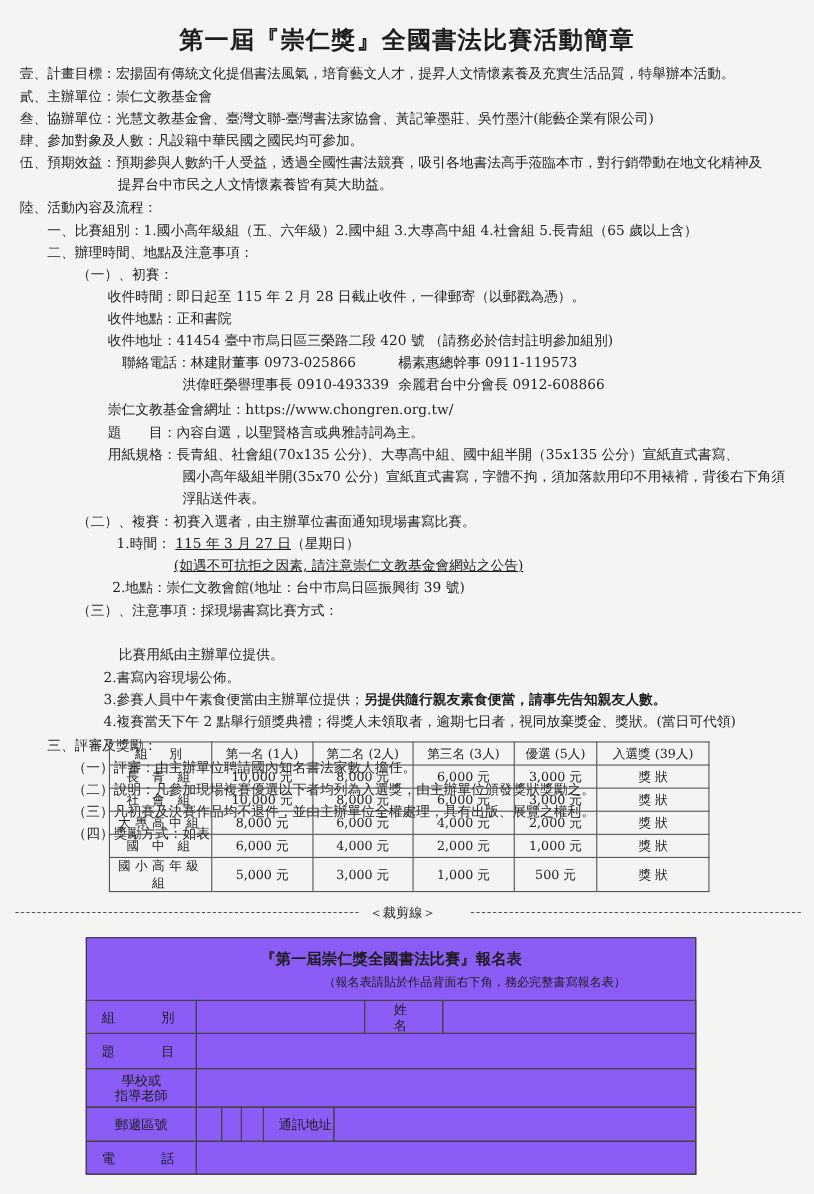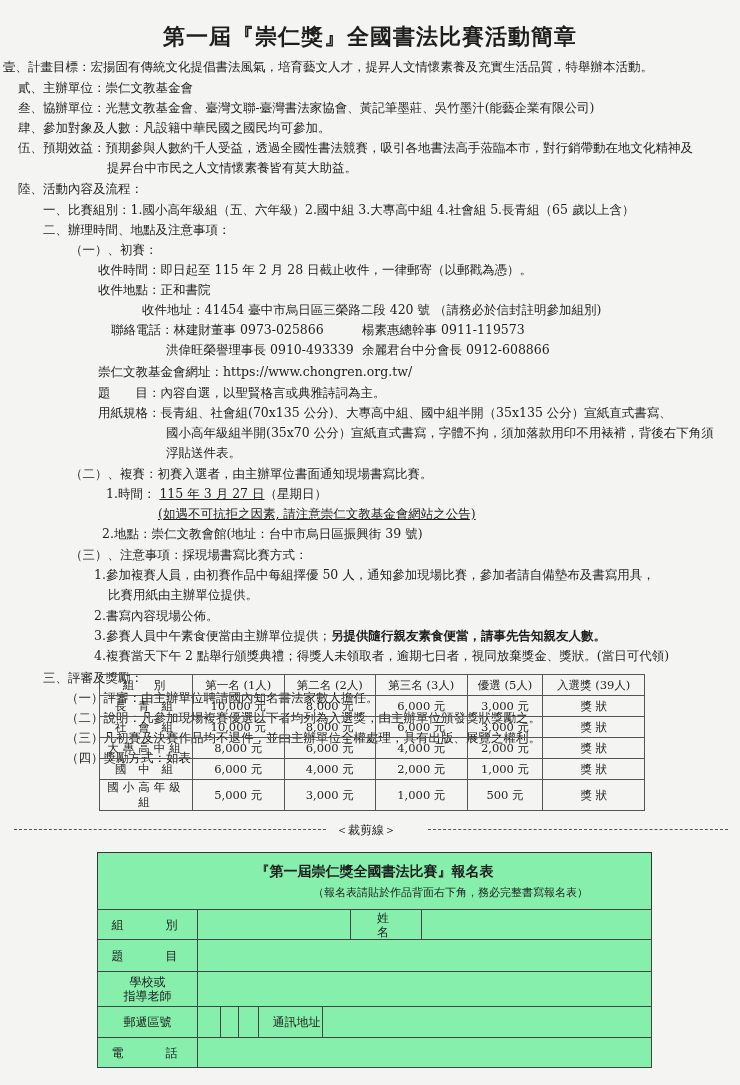"壹、計畫目標：宏揚固有傳統文化提倡書法風氣，培育藝文人才，提昇人文情懷素養及充實" div.line { left: 3px -> 18px }
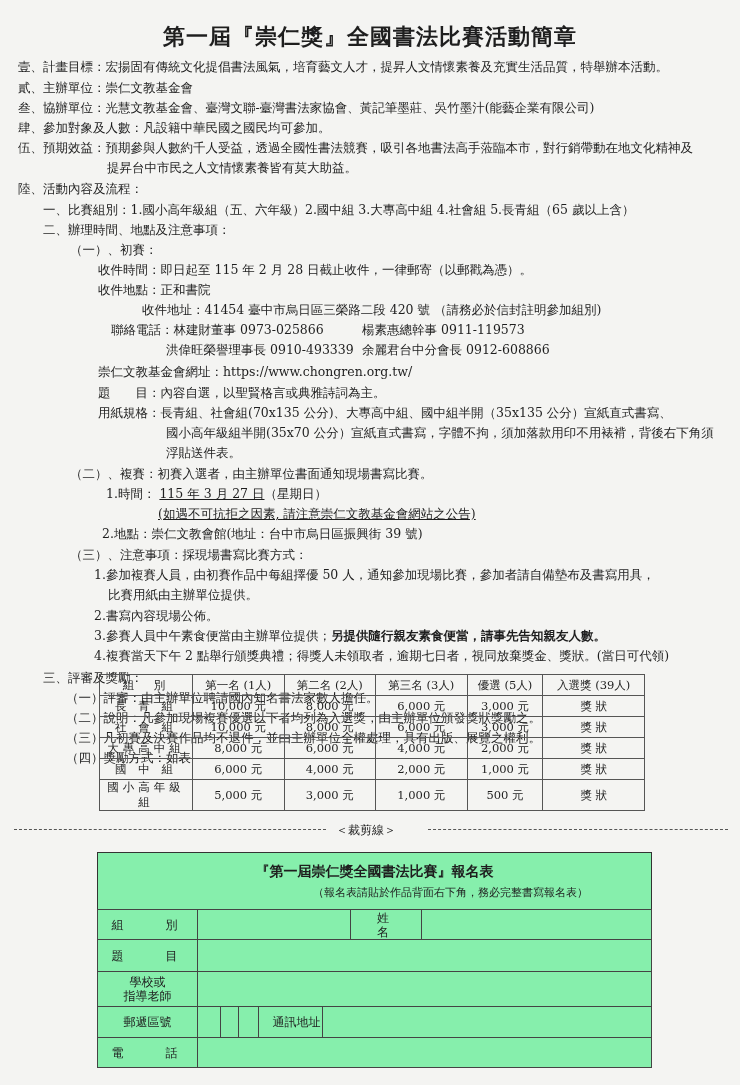"收件地址：41454 臺中市烏日區三榮路二段 420 號" div.line { margin-left: 44px -> none }
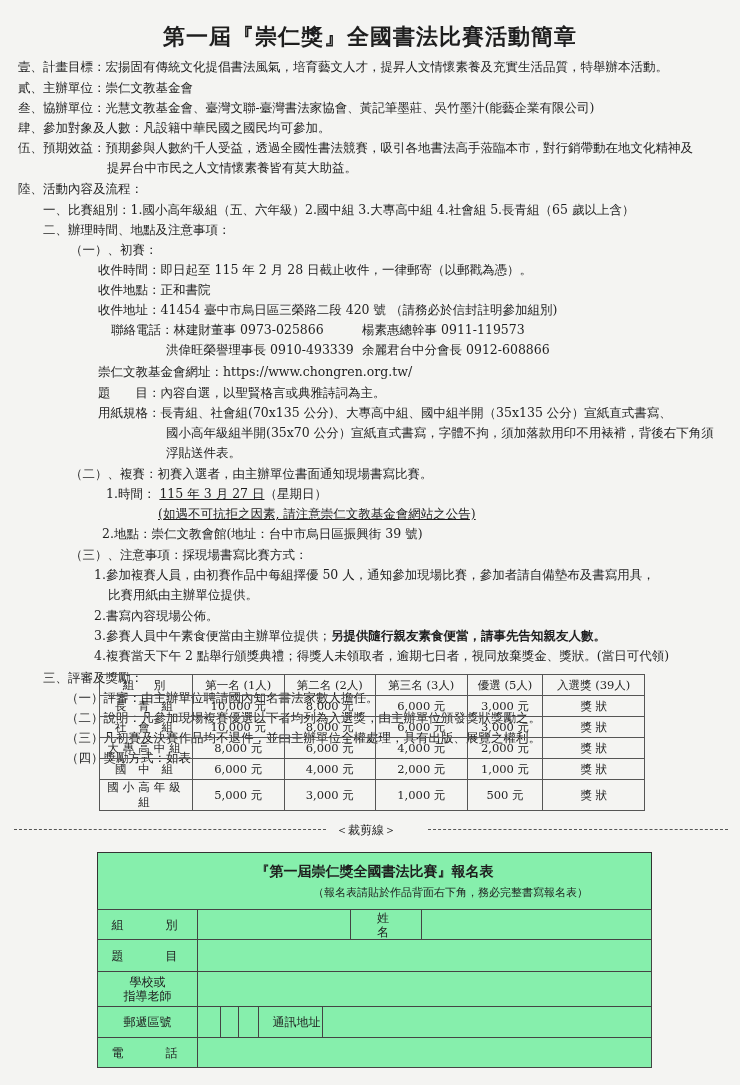"1.參加複賽人員，由初賽作品中每組擇優 50" div.line { html: <div>1.參加複賽人員，由初賽作品中每組擇優 50 人，通知參加現場比賽，參加者請自備墊布及書寫用具，</div> -> none }
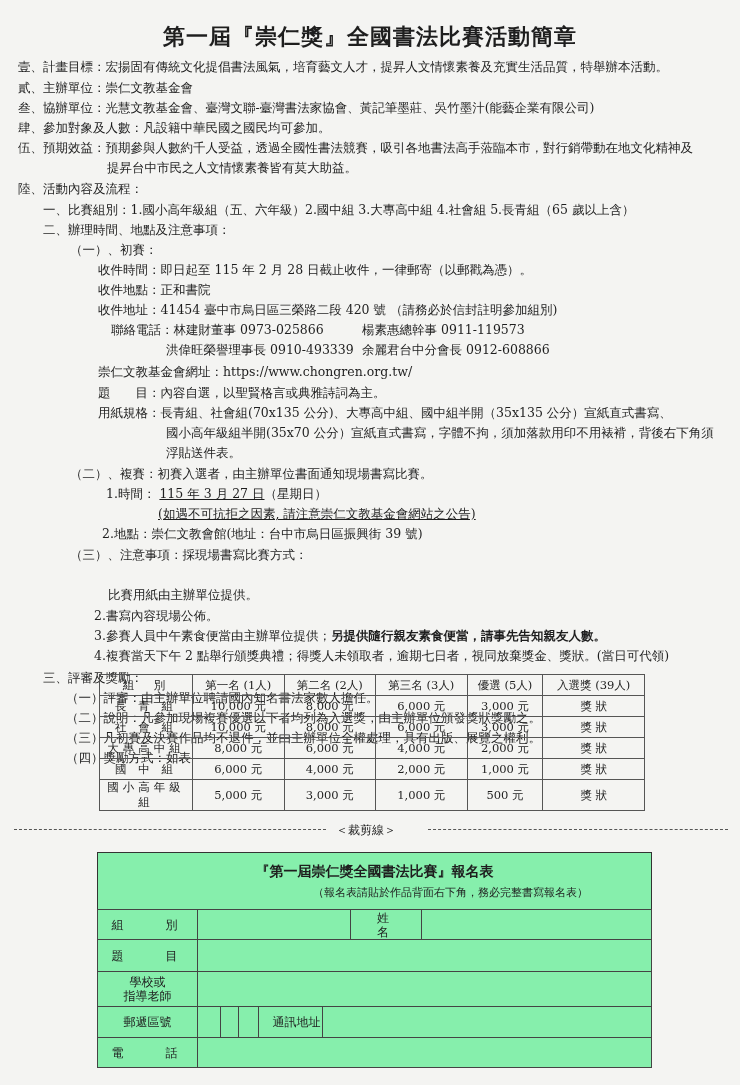"『第一屆崇仁獎全國書法比賽』報名表" .form { background: #86efac -> #8b5cf6; left: 97px -> 78px }
